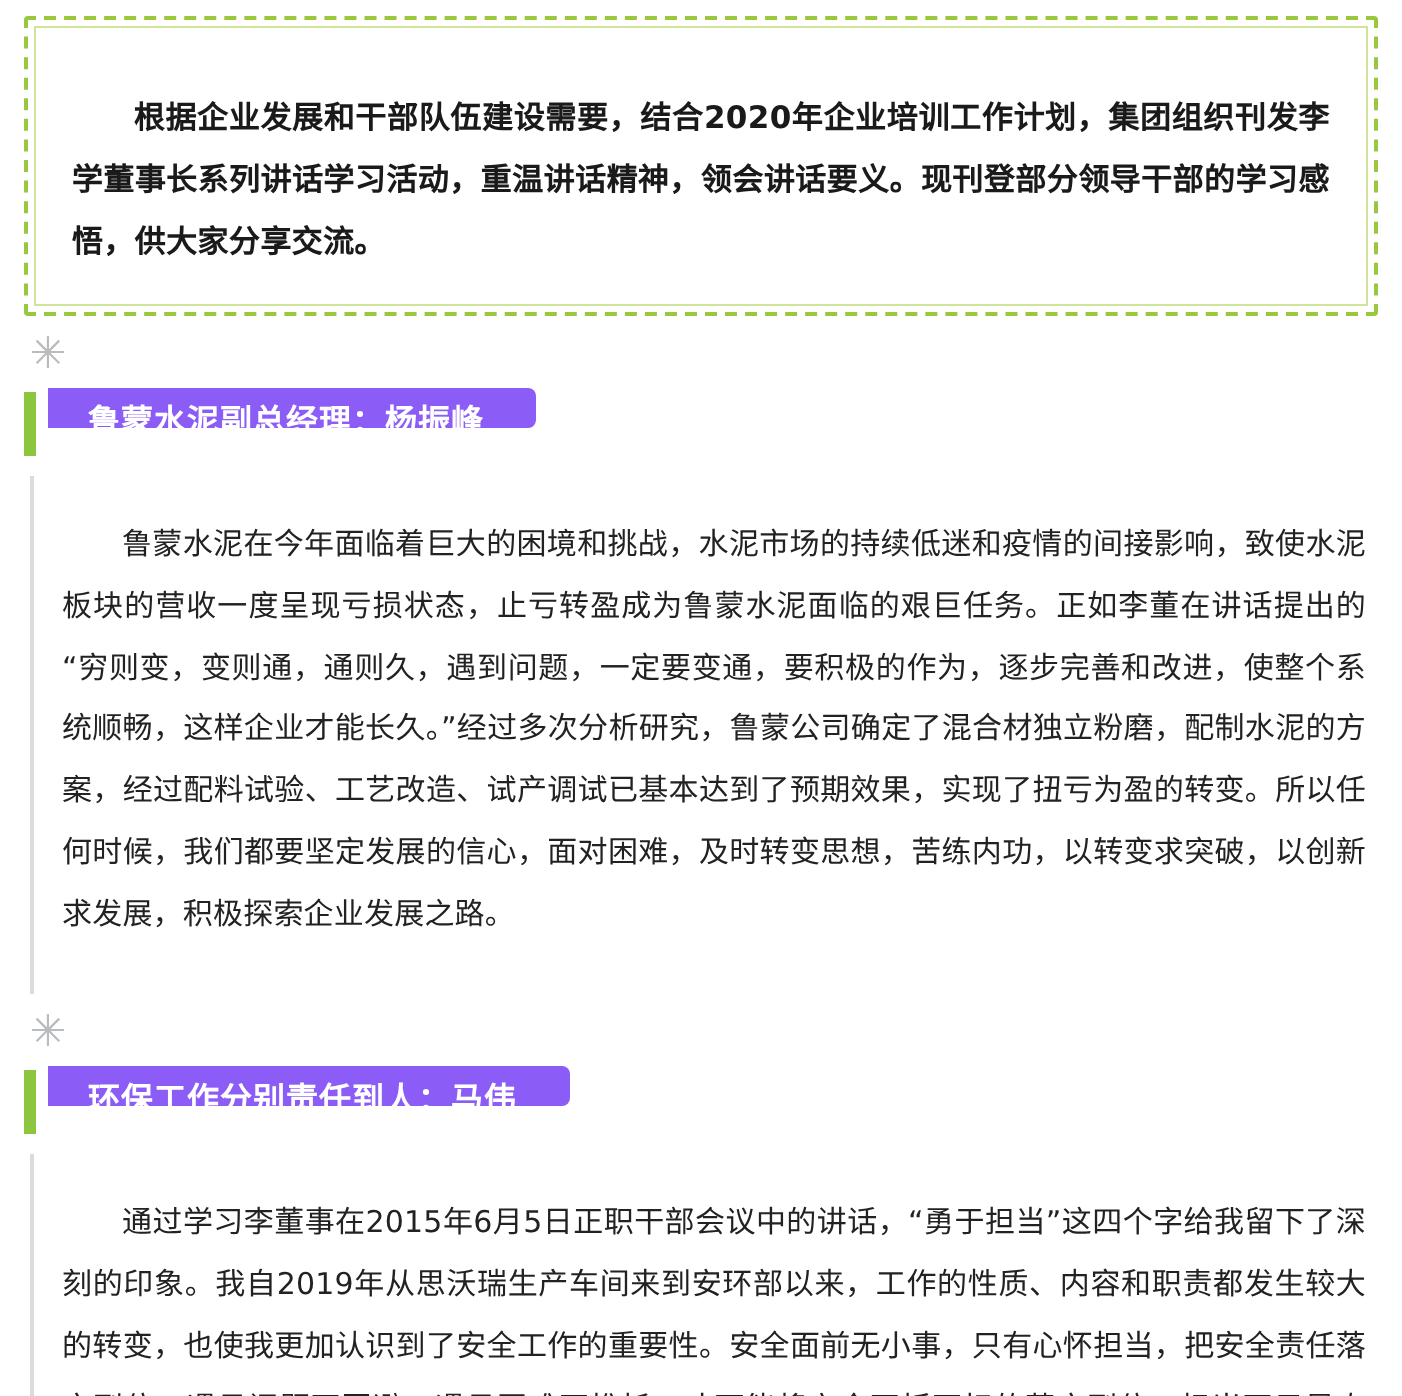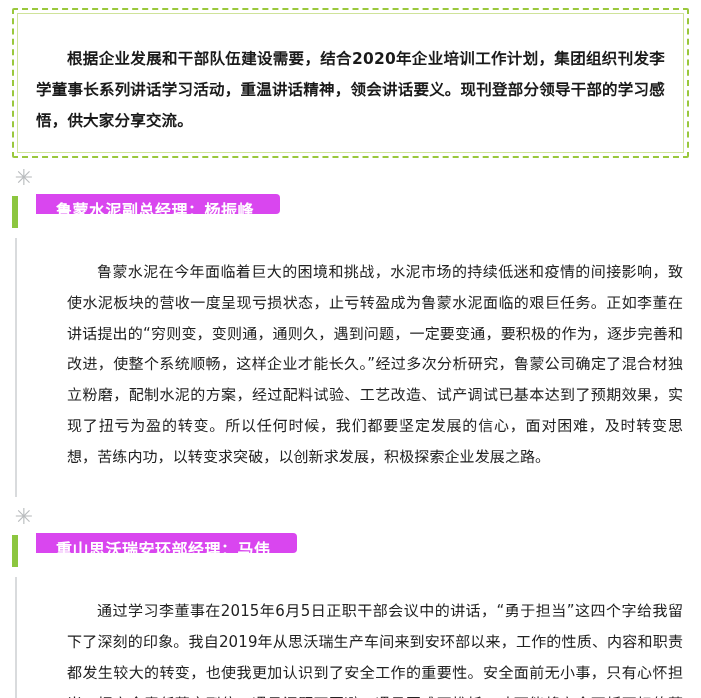"鲁蒙水泥副总经理：杨振峰" .title-pill { background: #d946ef -> #8b5cf6; left: 24px -> 12px }
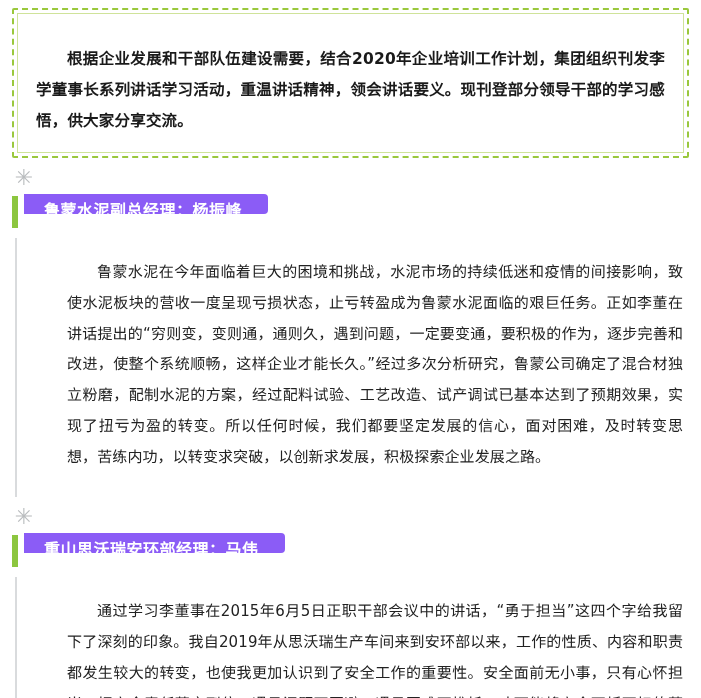"鲁蒙水泥在今年面临着巨大的困境和挑战，水泥市场的持续低迷和疫情的间接影响，致使水" .body-text { margin-left: 36px -> none }
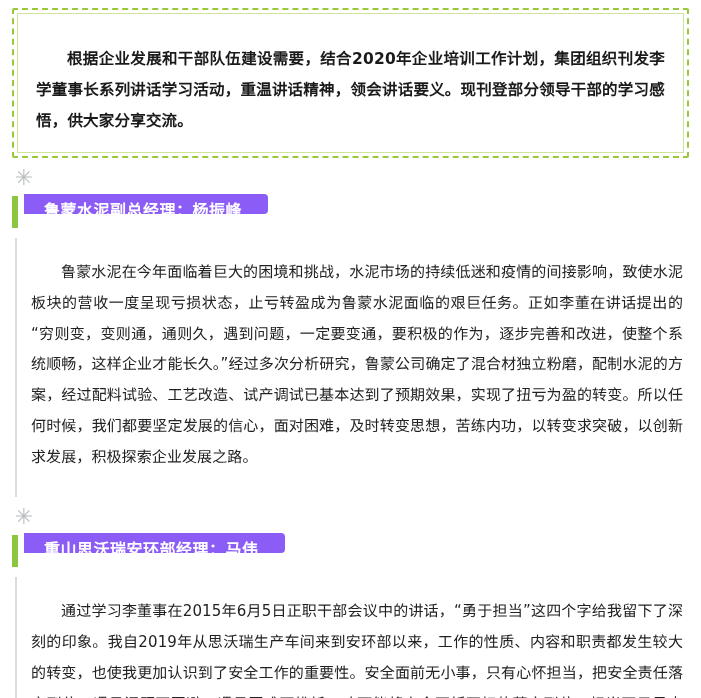"重山思沃瑞安环部经理：马伟" div.title-pill { text: 重山思沃瑞安环部经理 -> 环保工作分别责任到人 }
